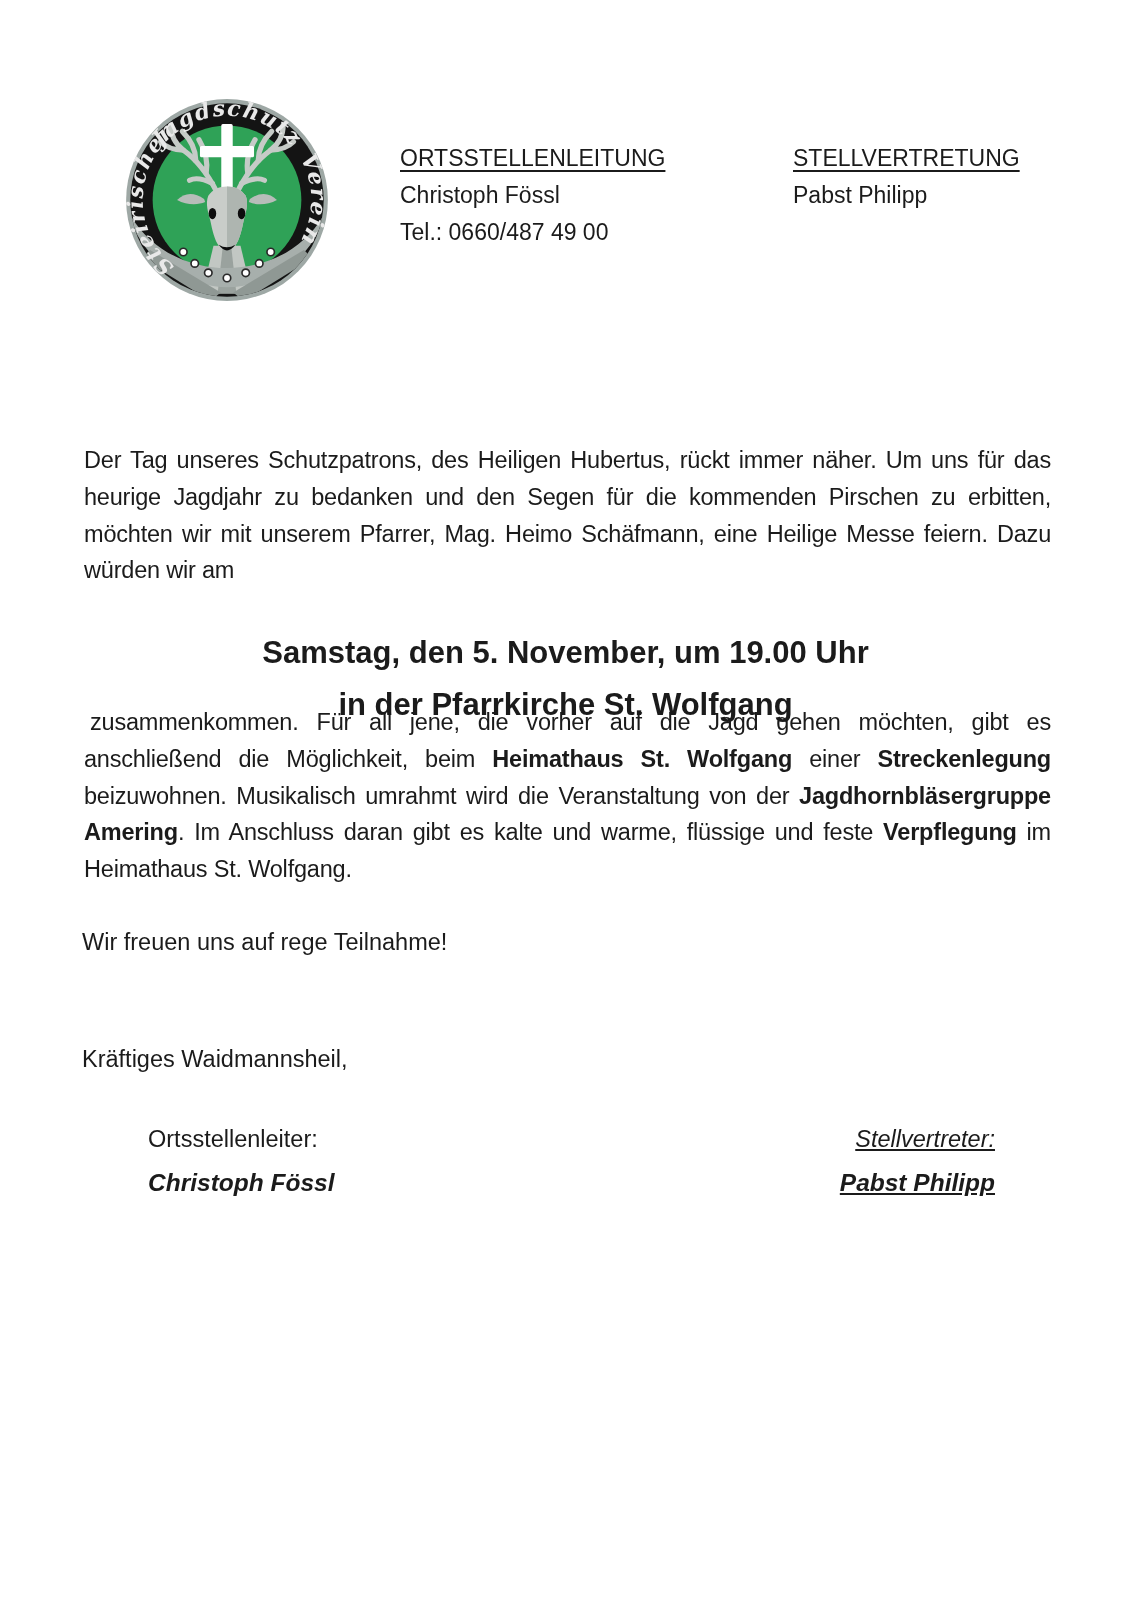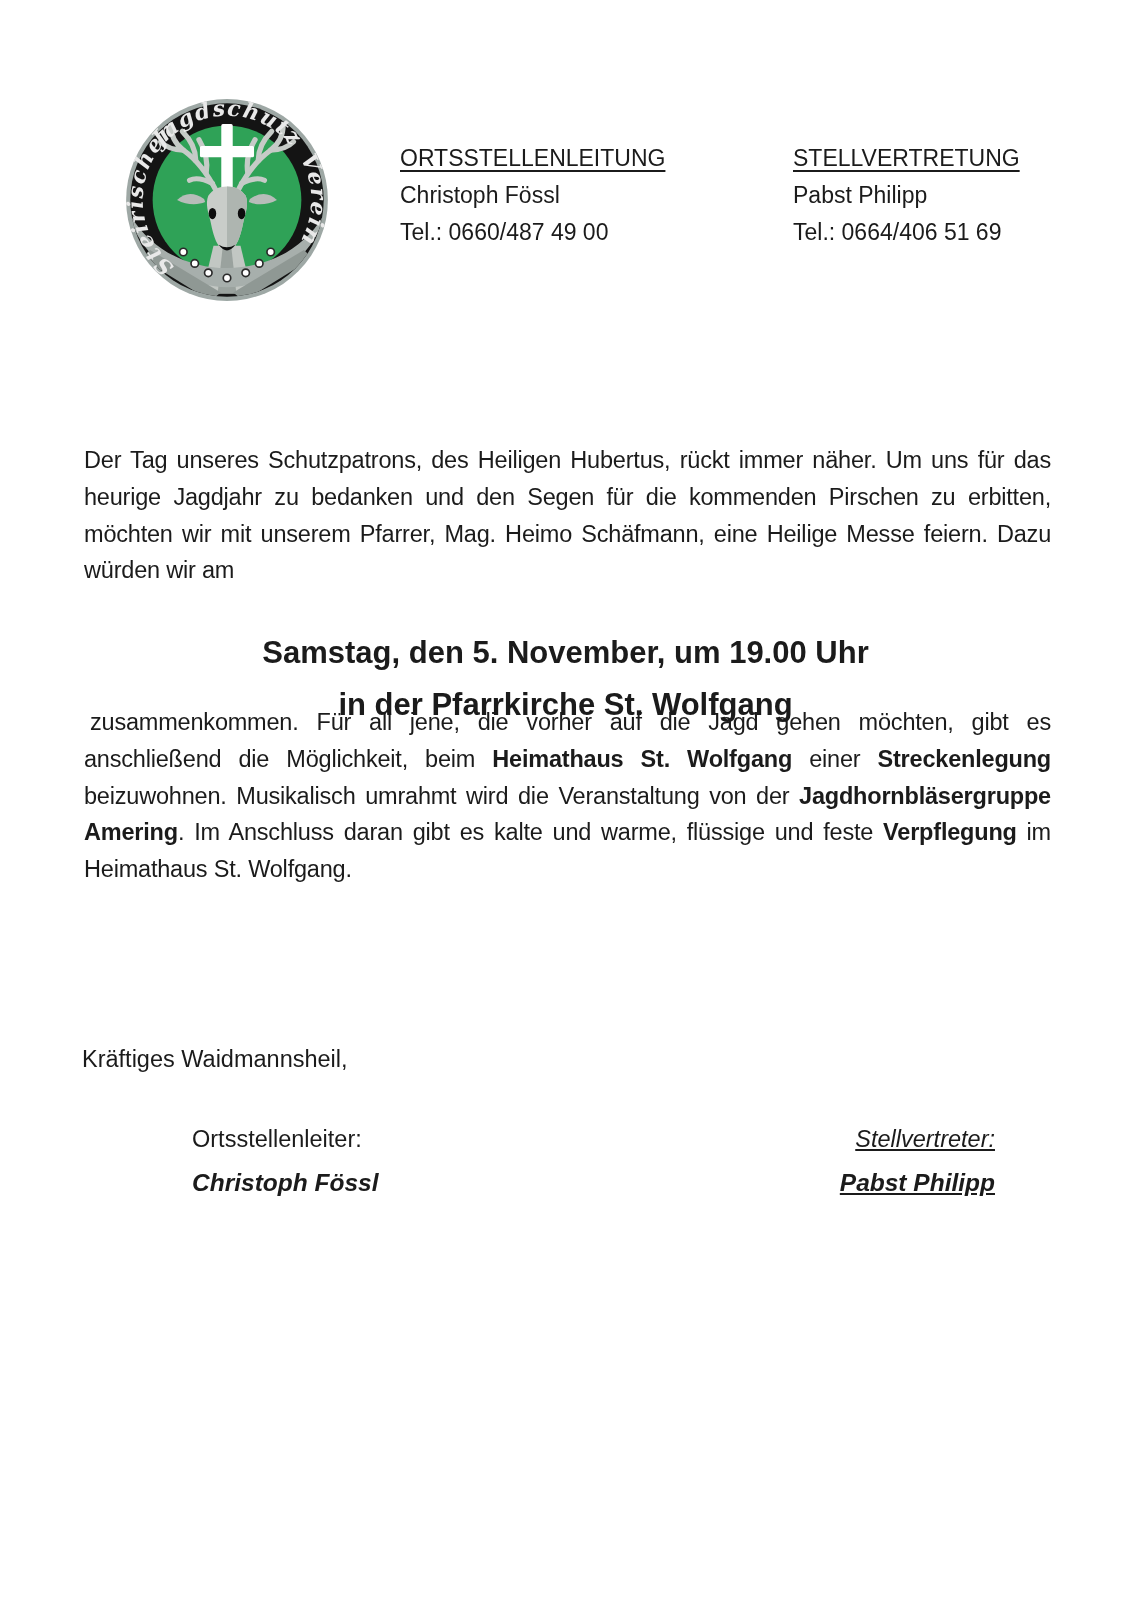"Tel.: 0664/406 51 69" div { html: <div>Tel.: 0664/406 51 69</div> -> none }
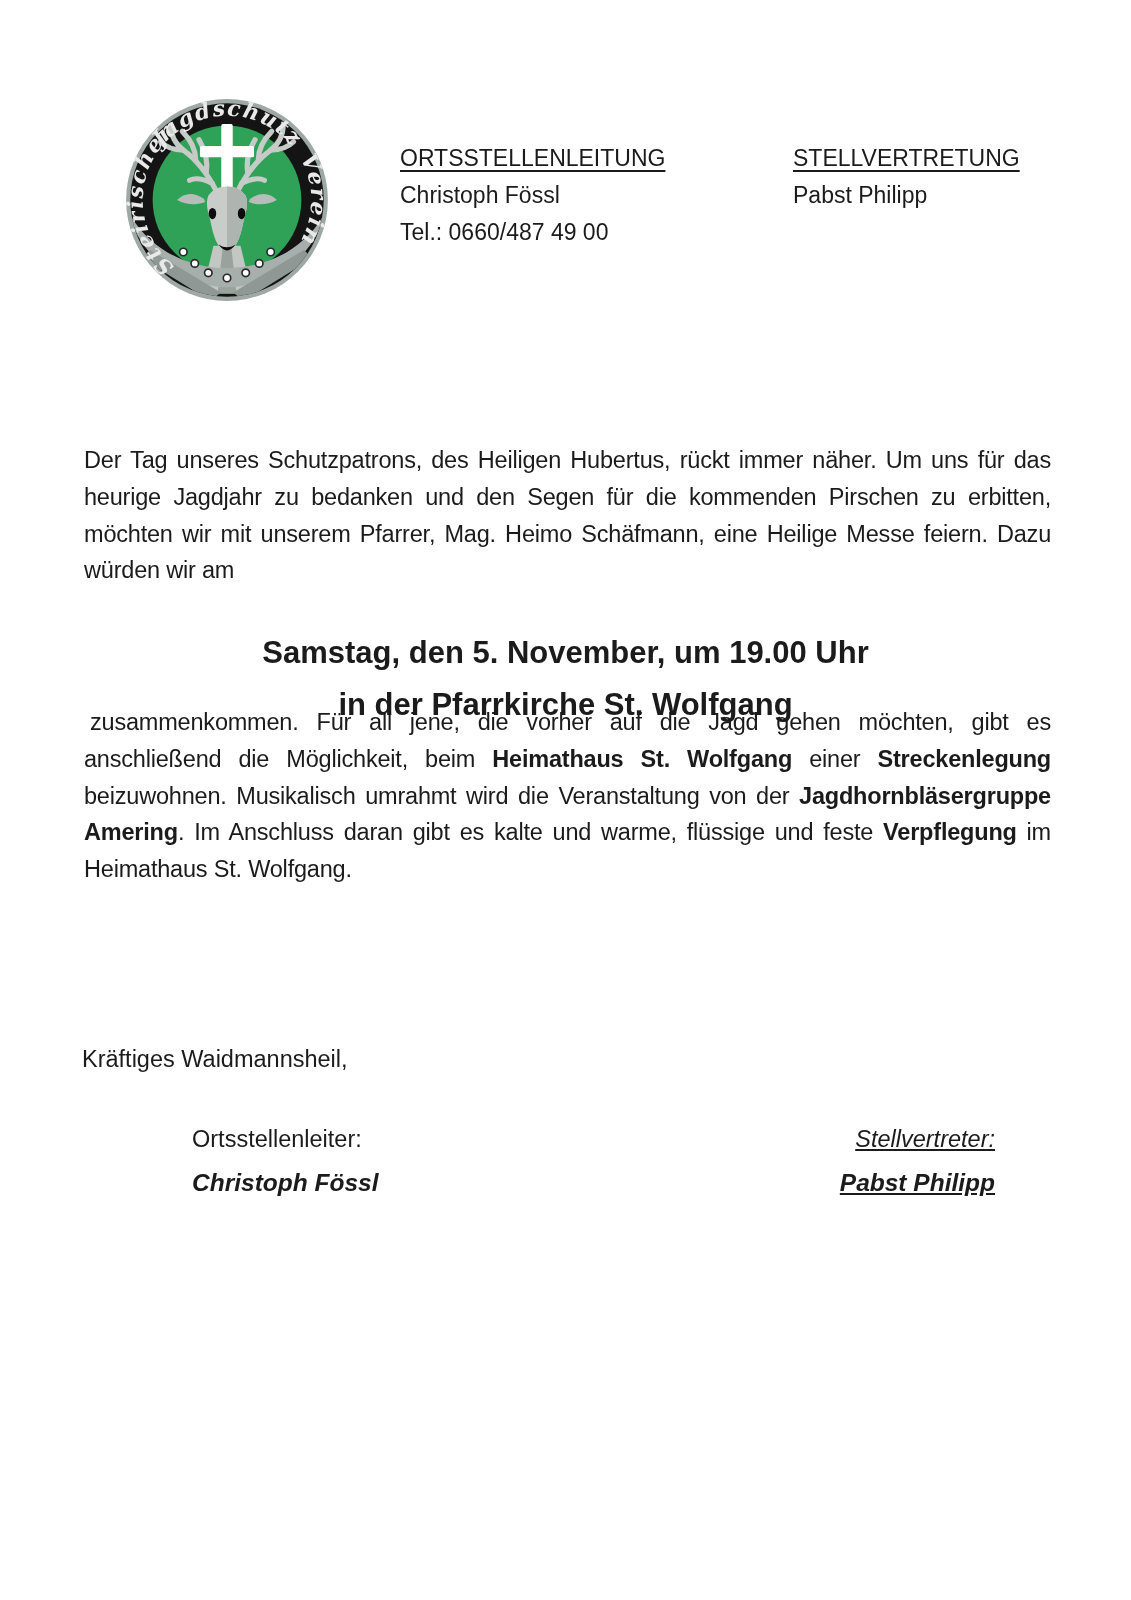"Wir freuen uns auf rege" div.closing-line { html: none -> <div>Wir freuen uns auf rege Teilnahme!</div> }
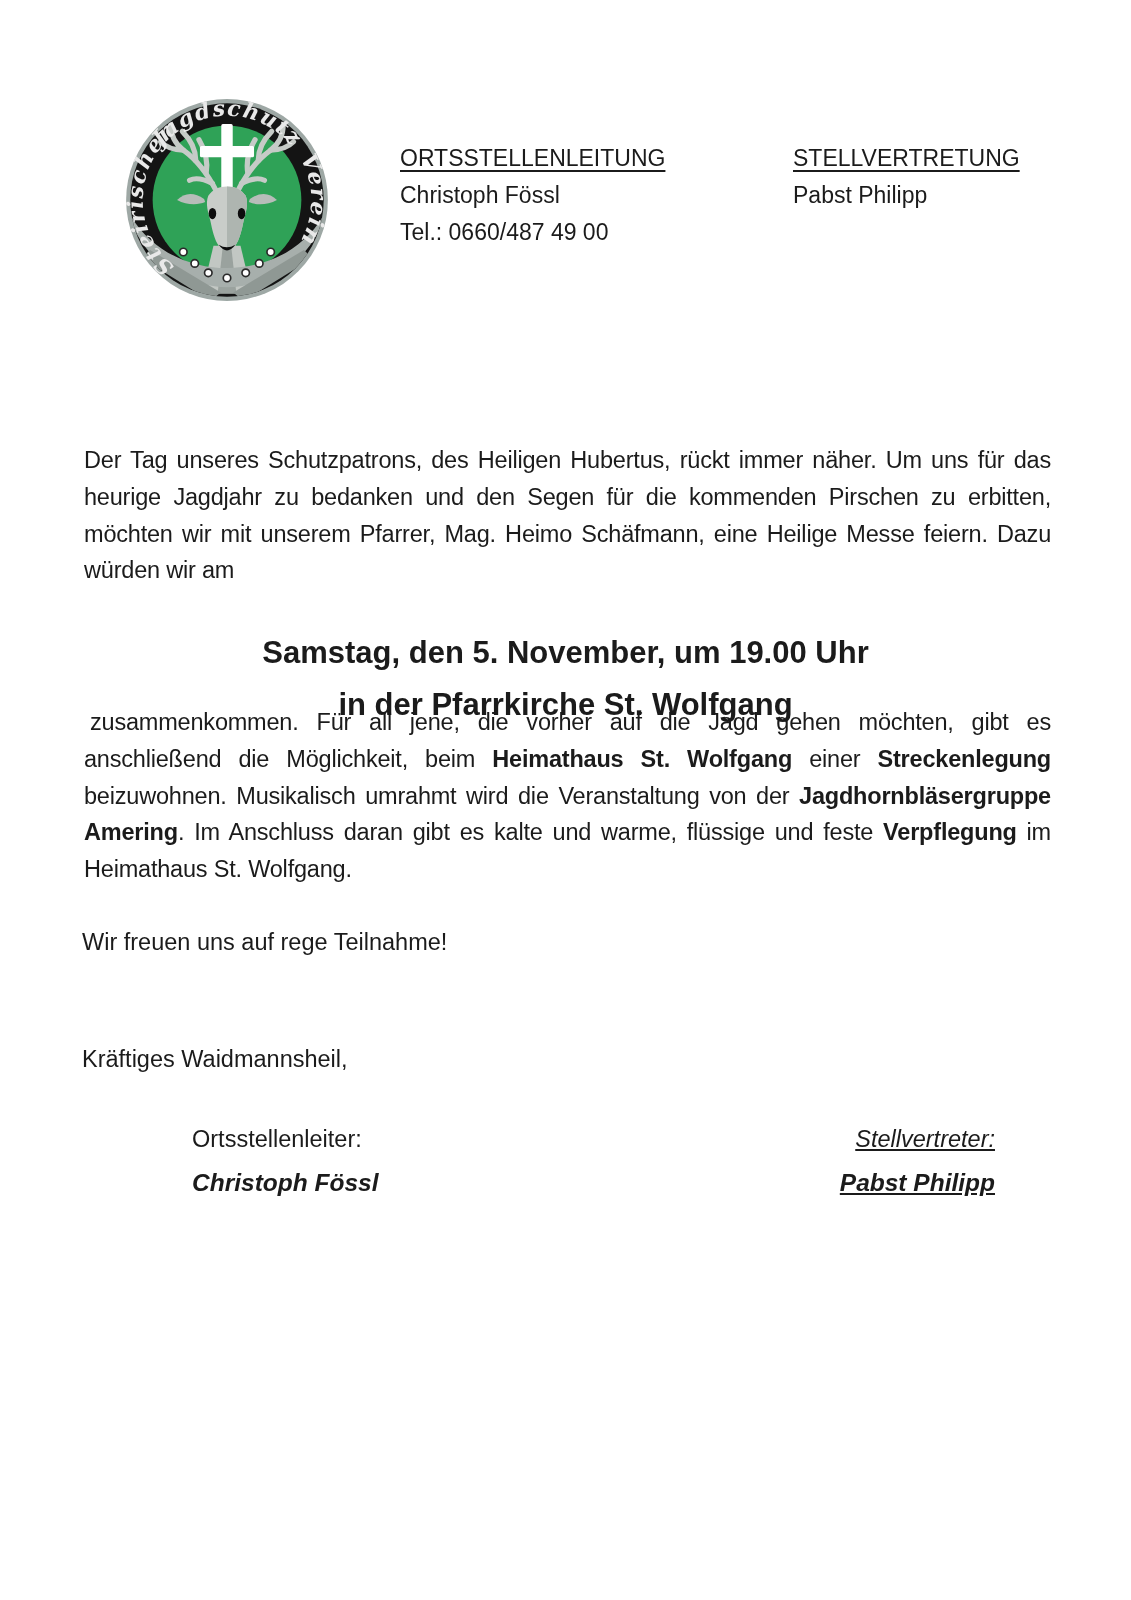"Ortsstellenleiter:" .sig-left { margin-left: 44px -> none }
